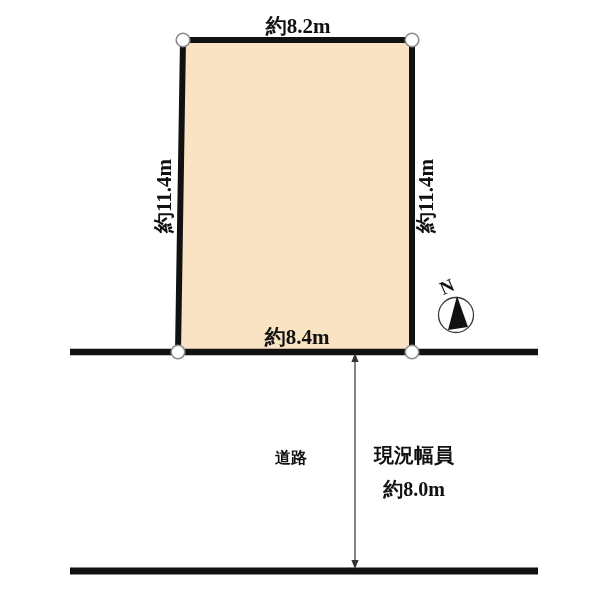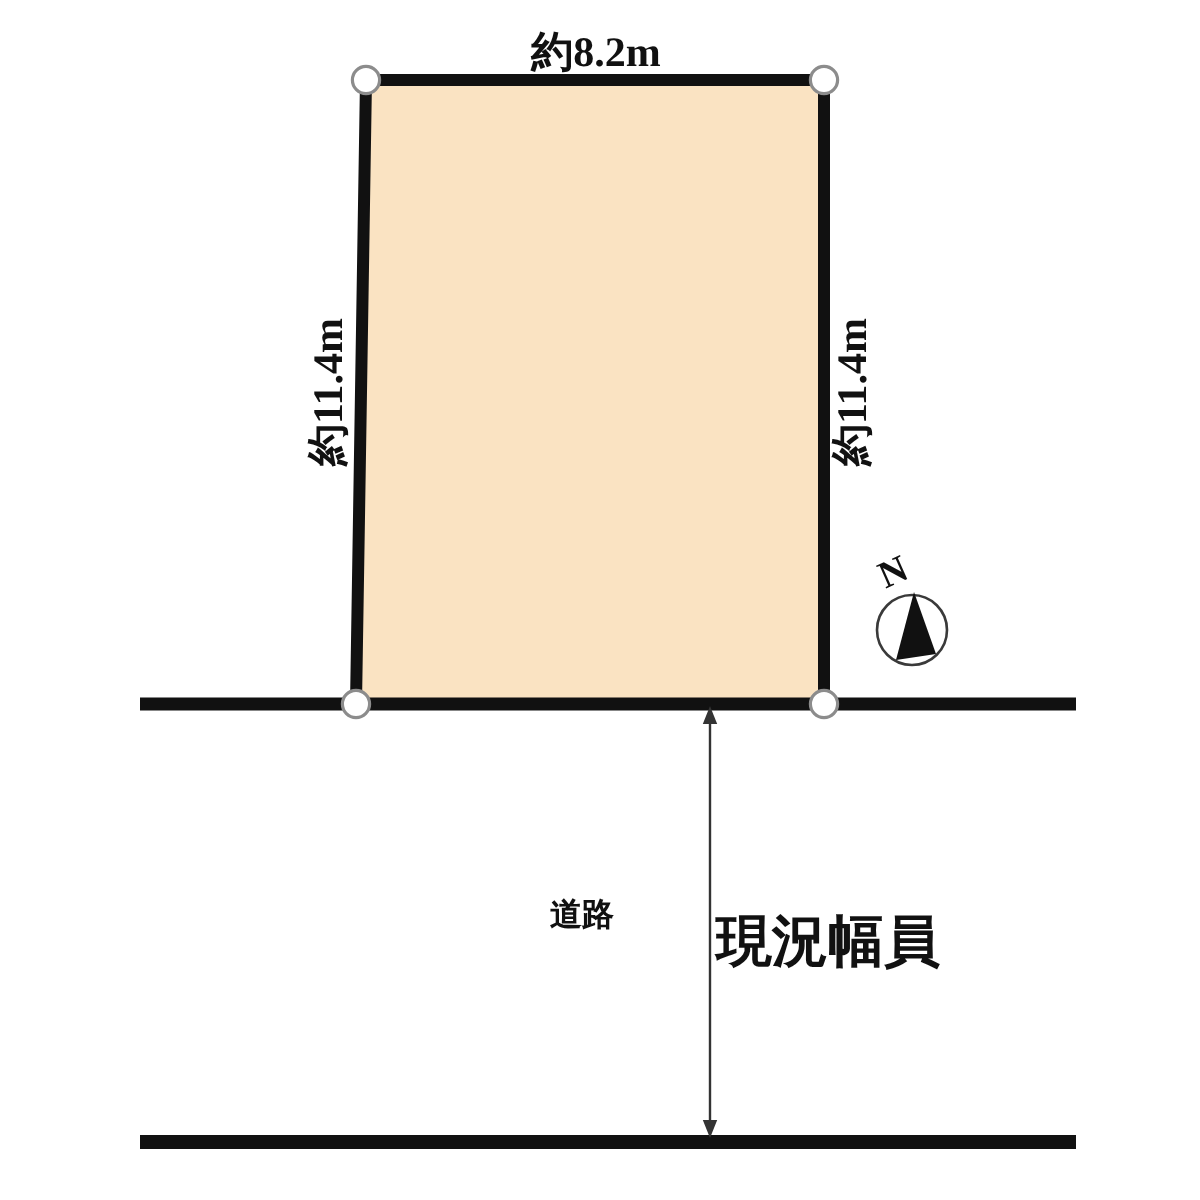"約8.4m" div.lbl { html: none -> <div>約8.4m</div> }
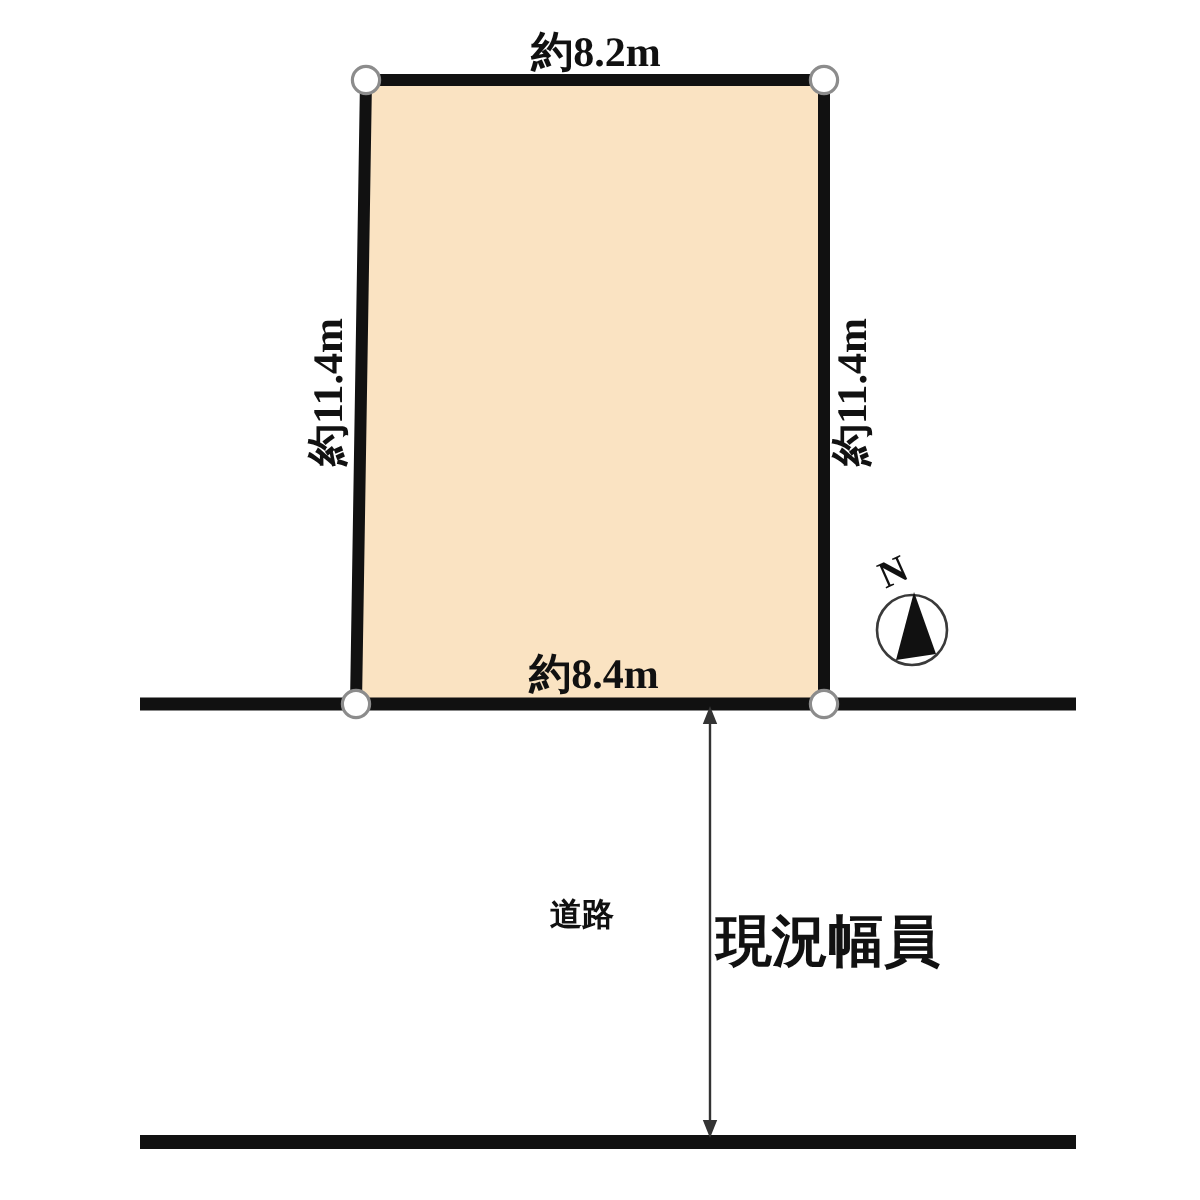"現況幅員" .caption-block { font-size: 28px -> 20px }
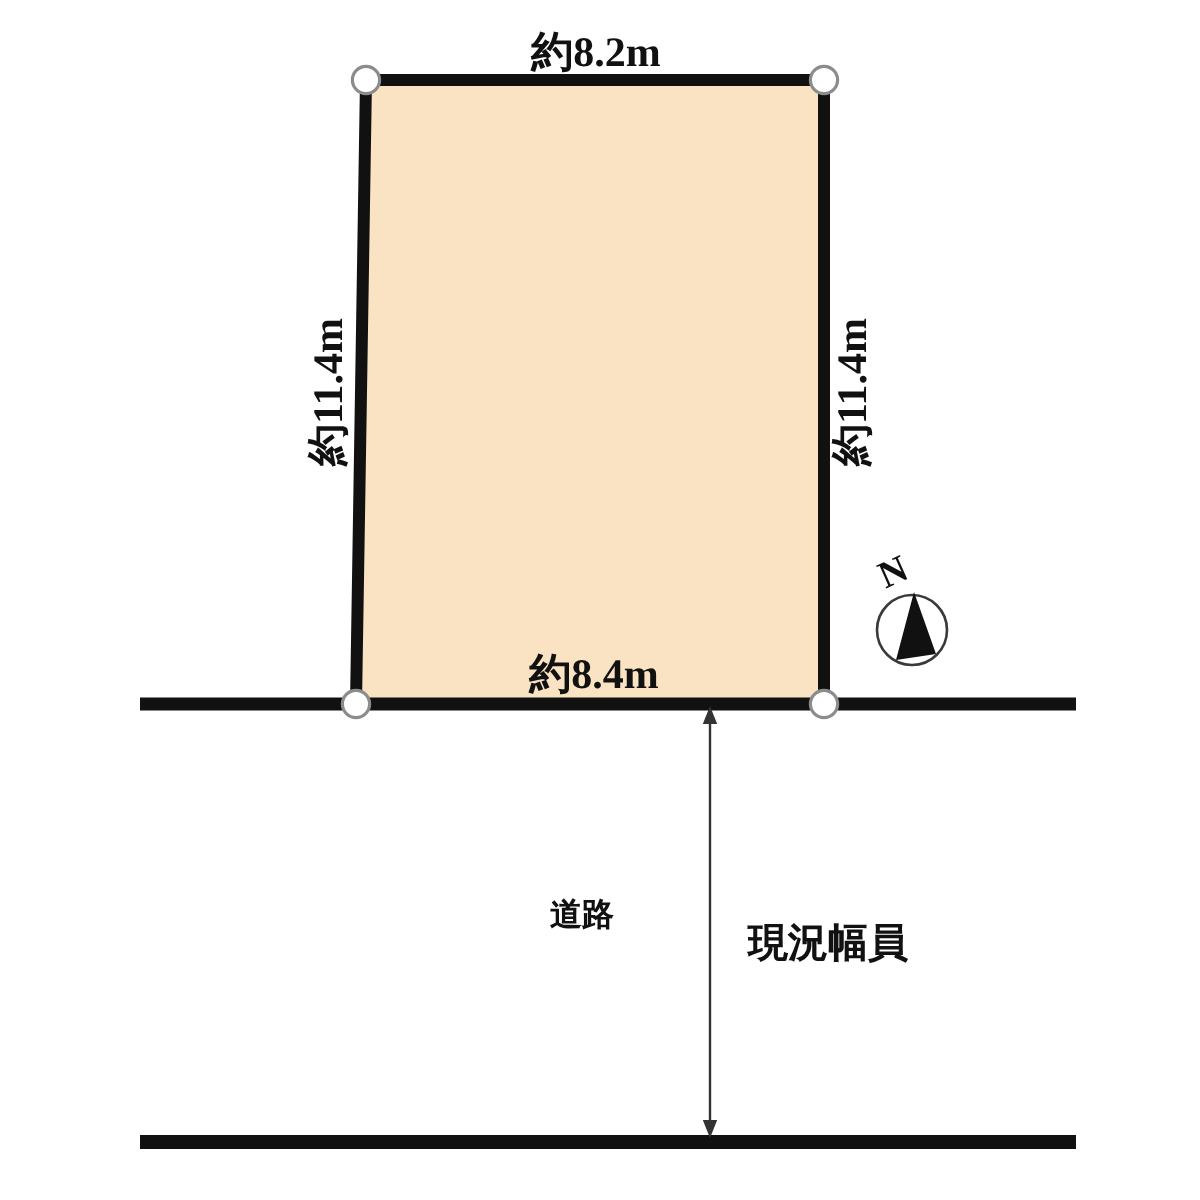"約8.0m" div { html: none -> <div>約8.0m</div> }
